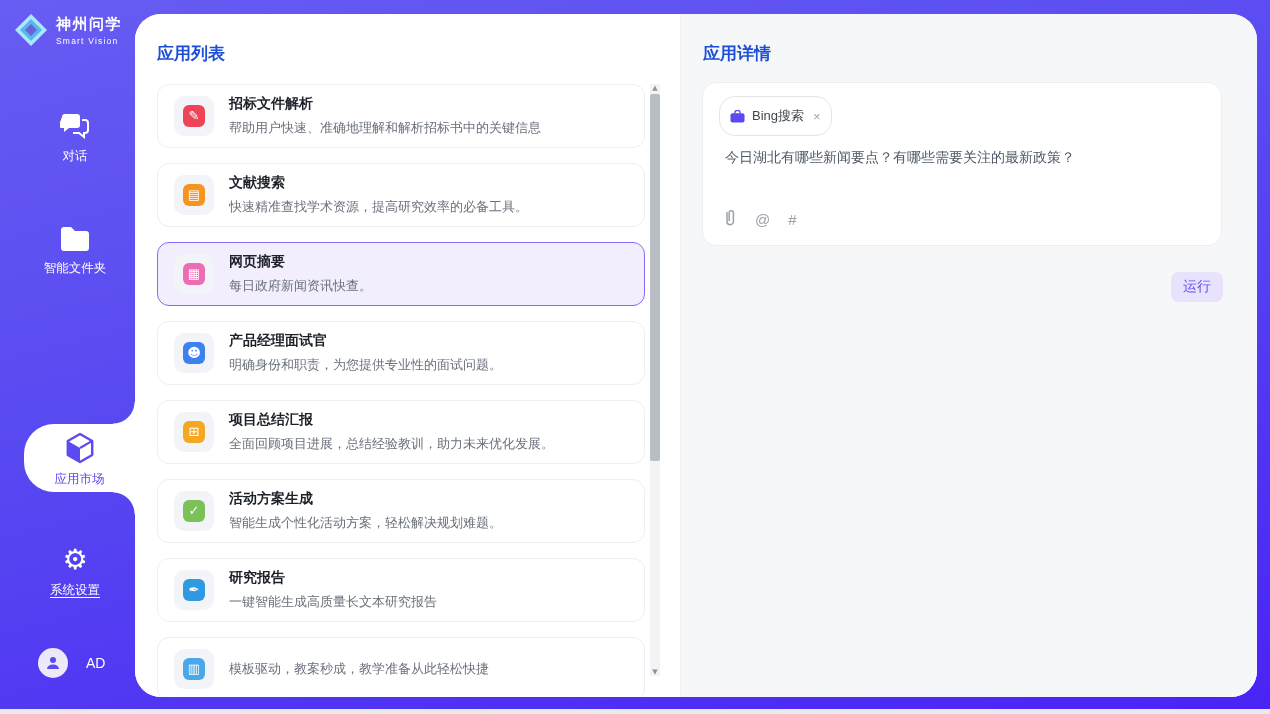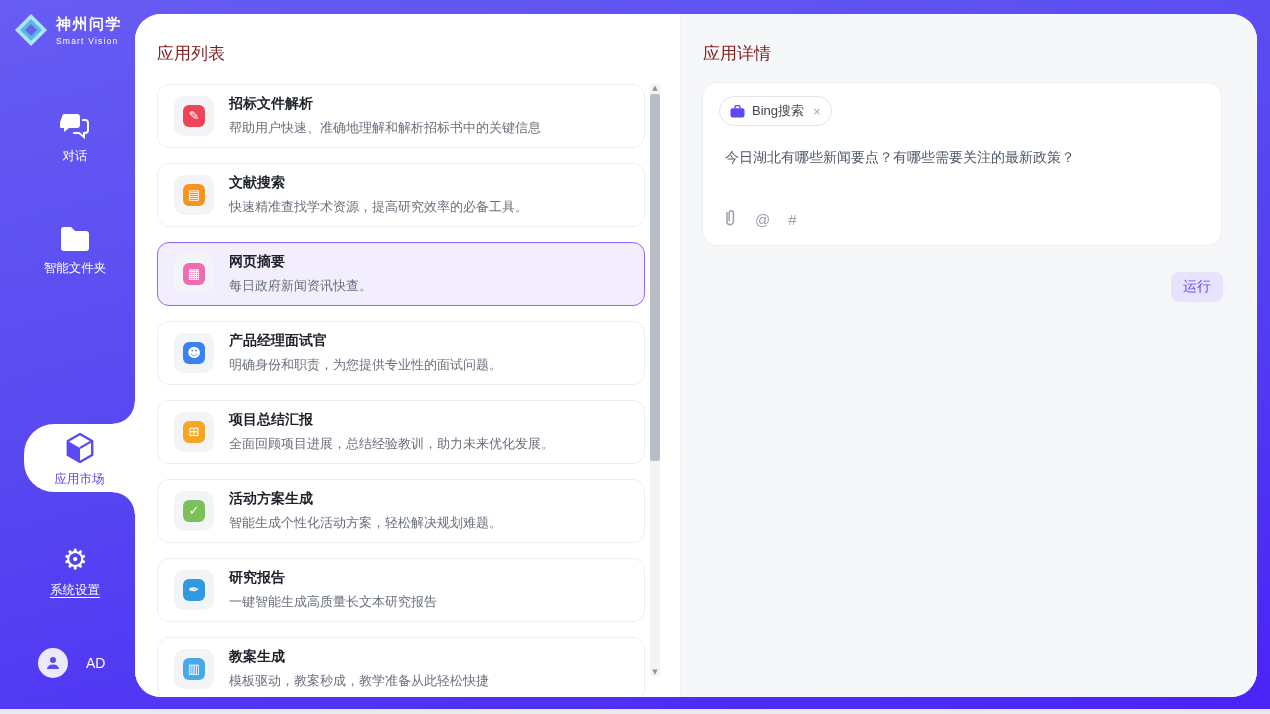"应用列表" .panel-title { color: #7f1d1d -> #1d4ed8; font-weight: normal -> bold }
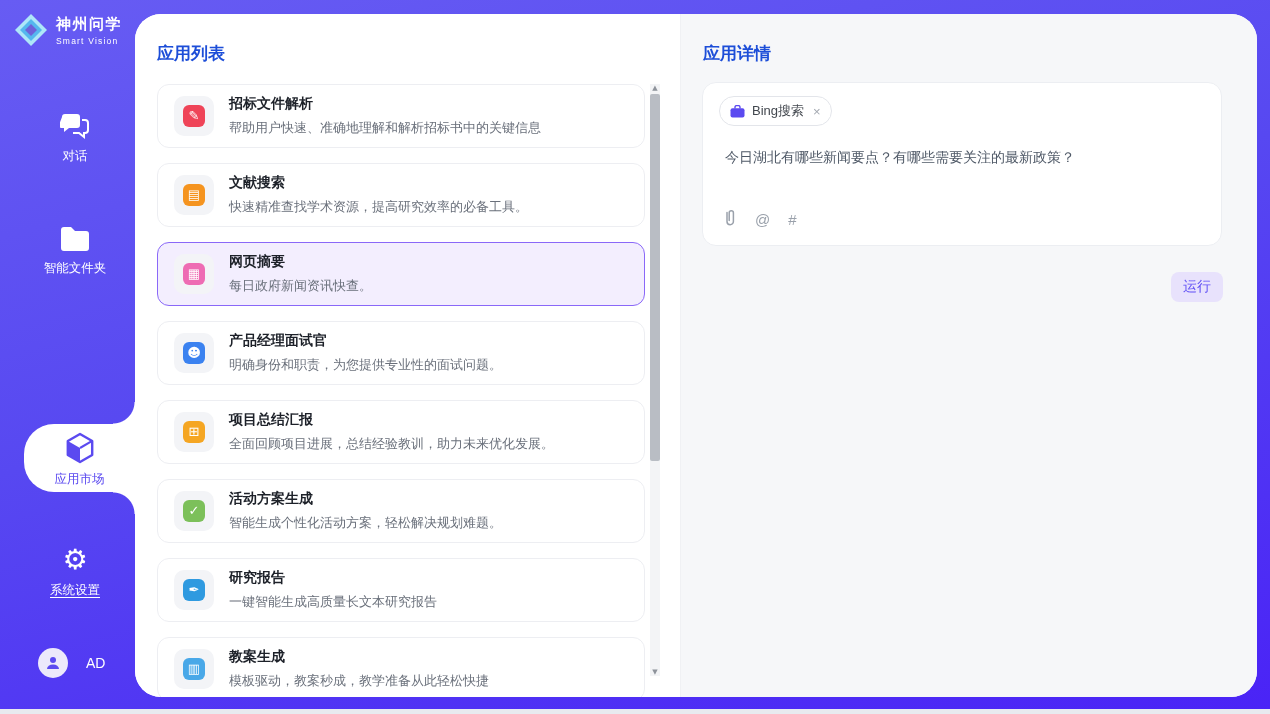"Bing搜索" .chip { height: 30px -> 40px }
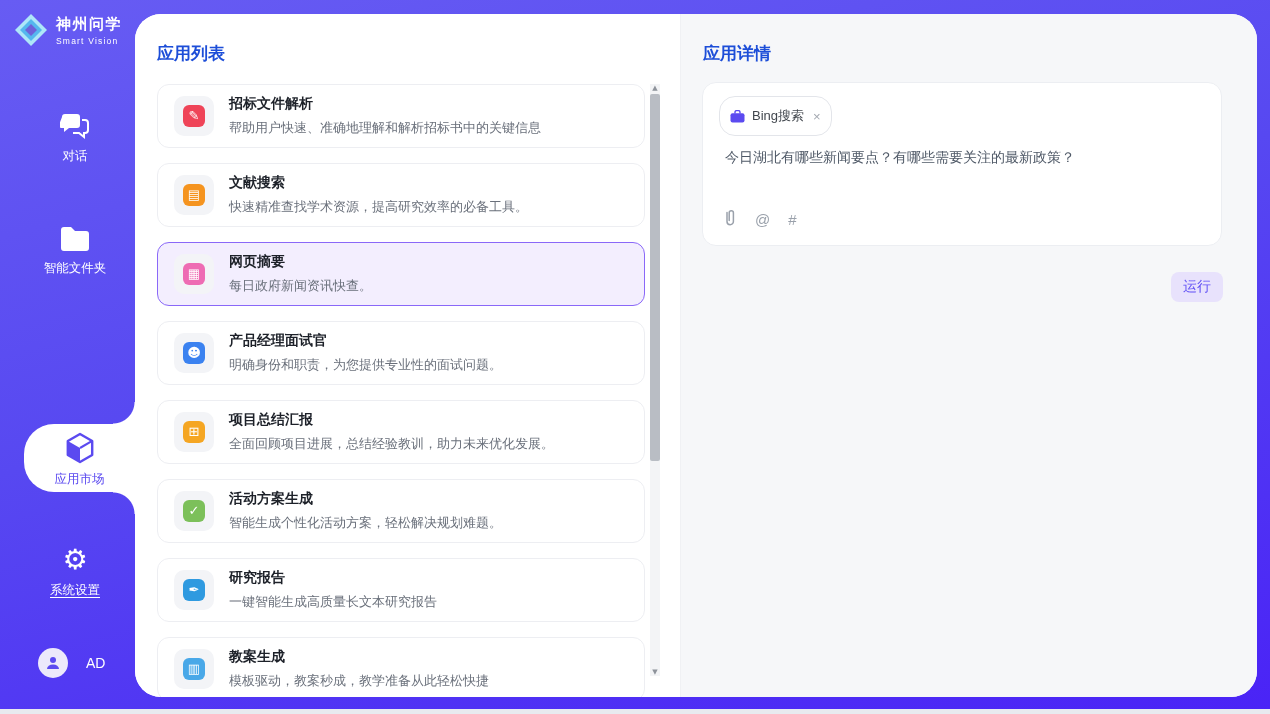"教案生成" div.app-title { html: <div>教案生成</div> -> none }
